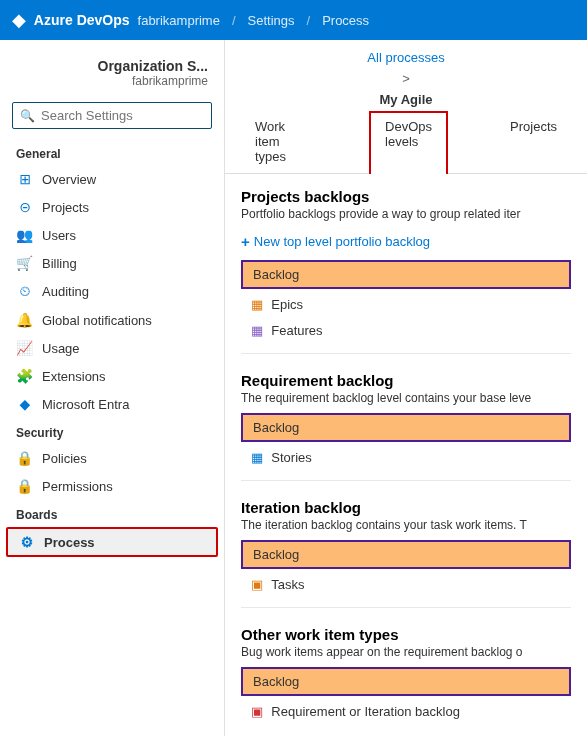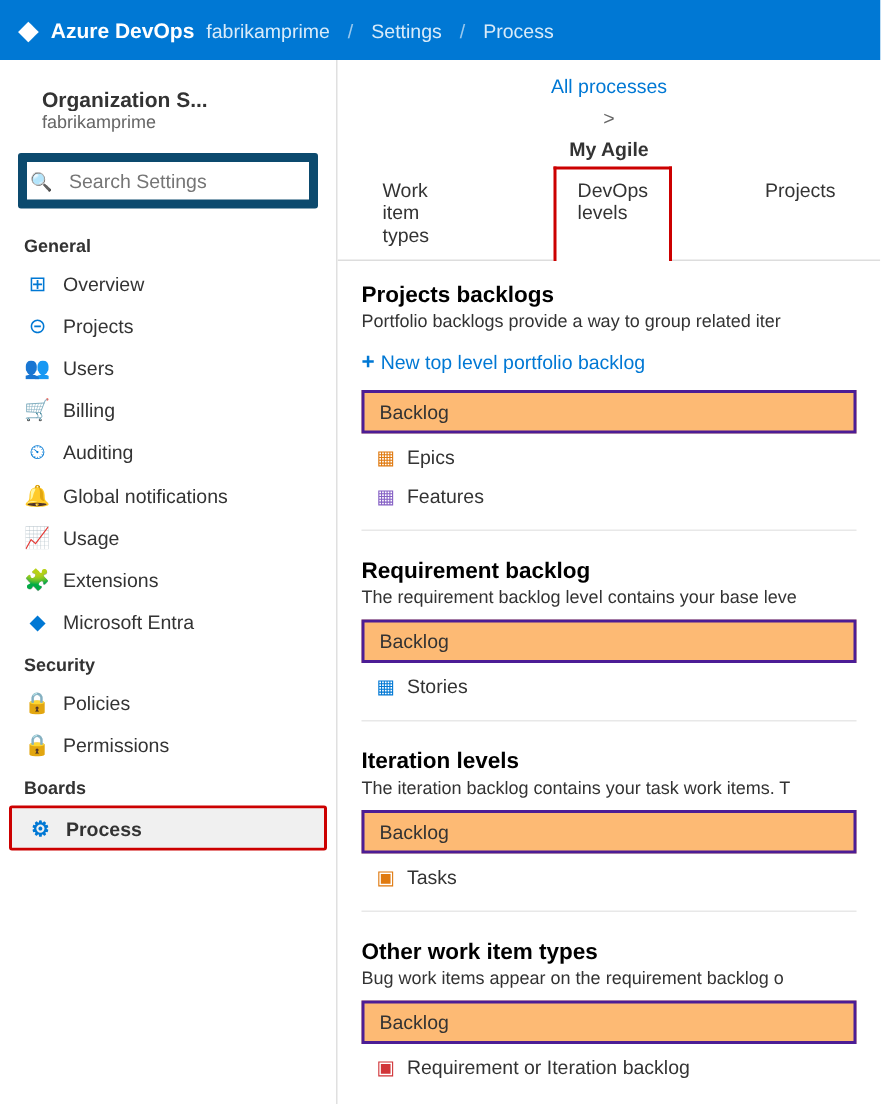"Organization S..." .sidebar-org { padding: 10px 28px 8px -> 10px 16px 8px; text-align: none -> right }
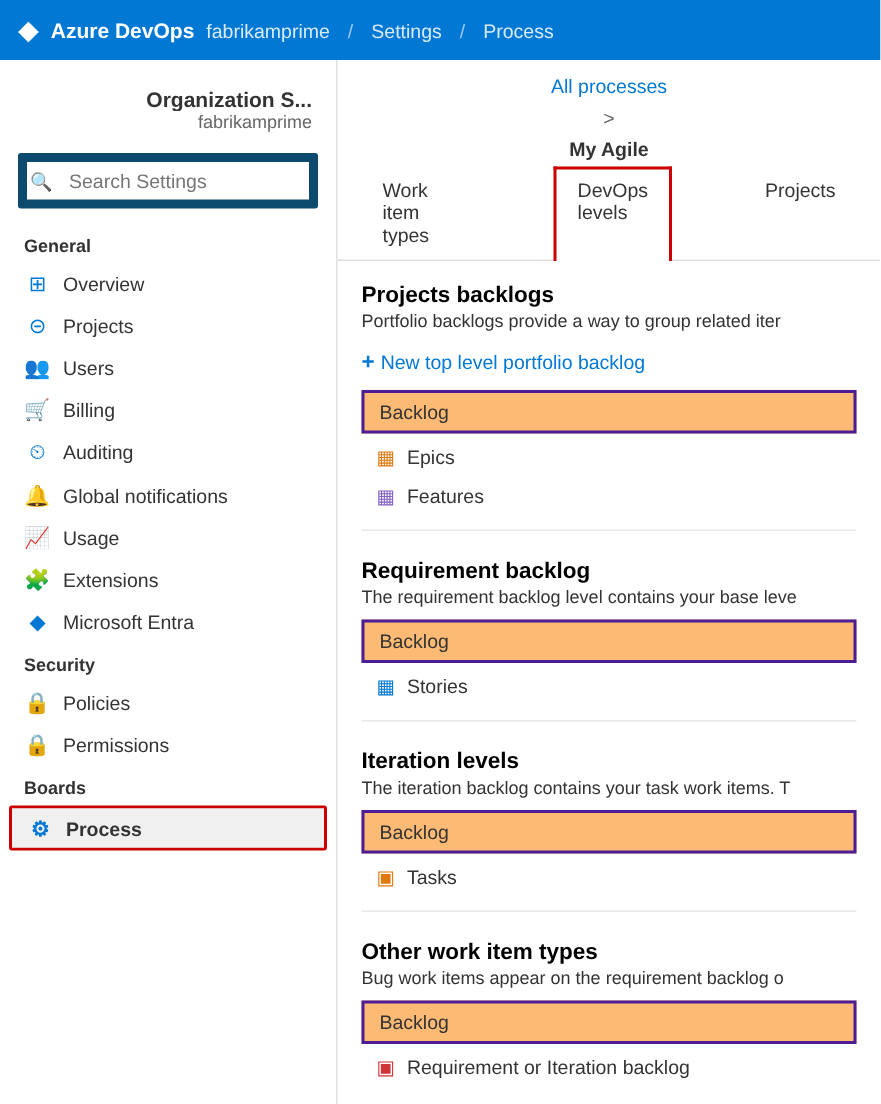"Search Settings" .sidebar-search input { border: 6px solid #0c4a6e -> 1px solid #0c4a6e }
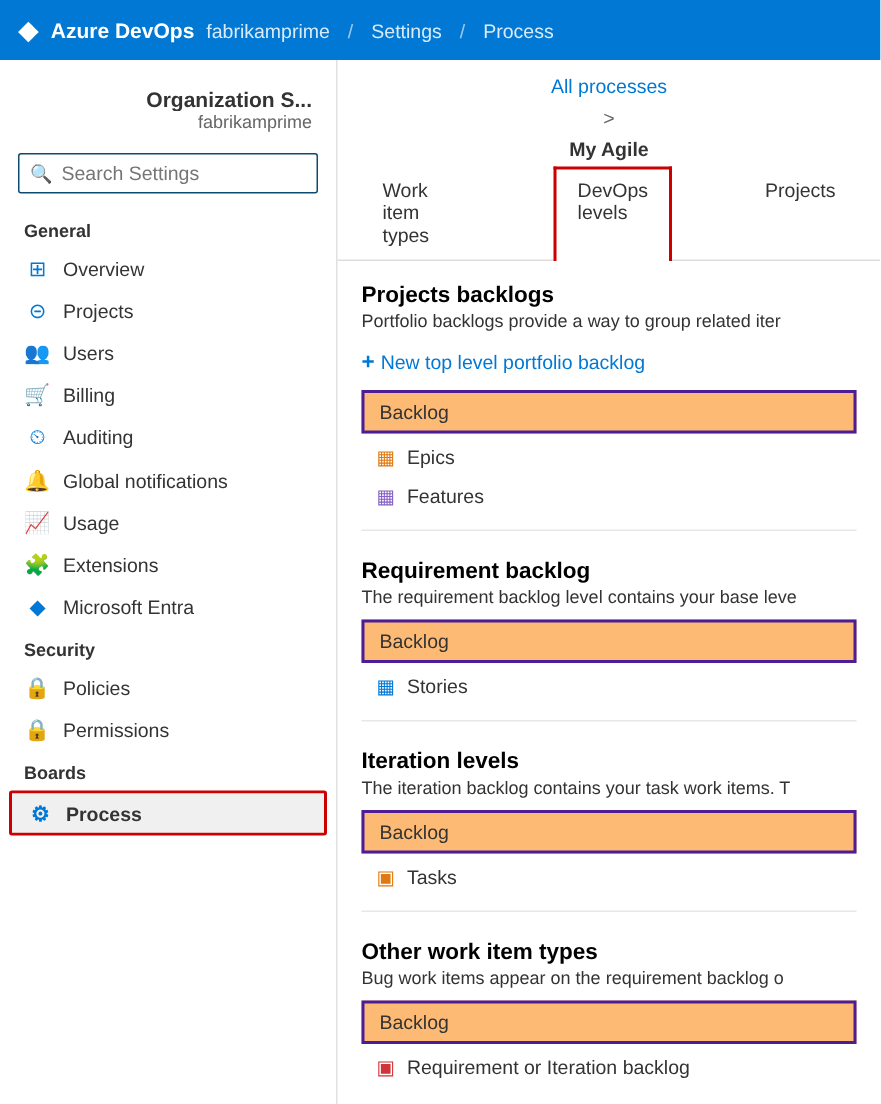"Iteration levels" div.backlog-section-title { text: levels -> backlog }
